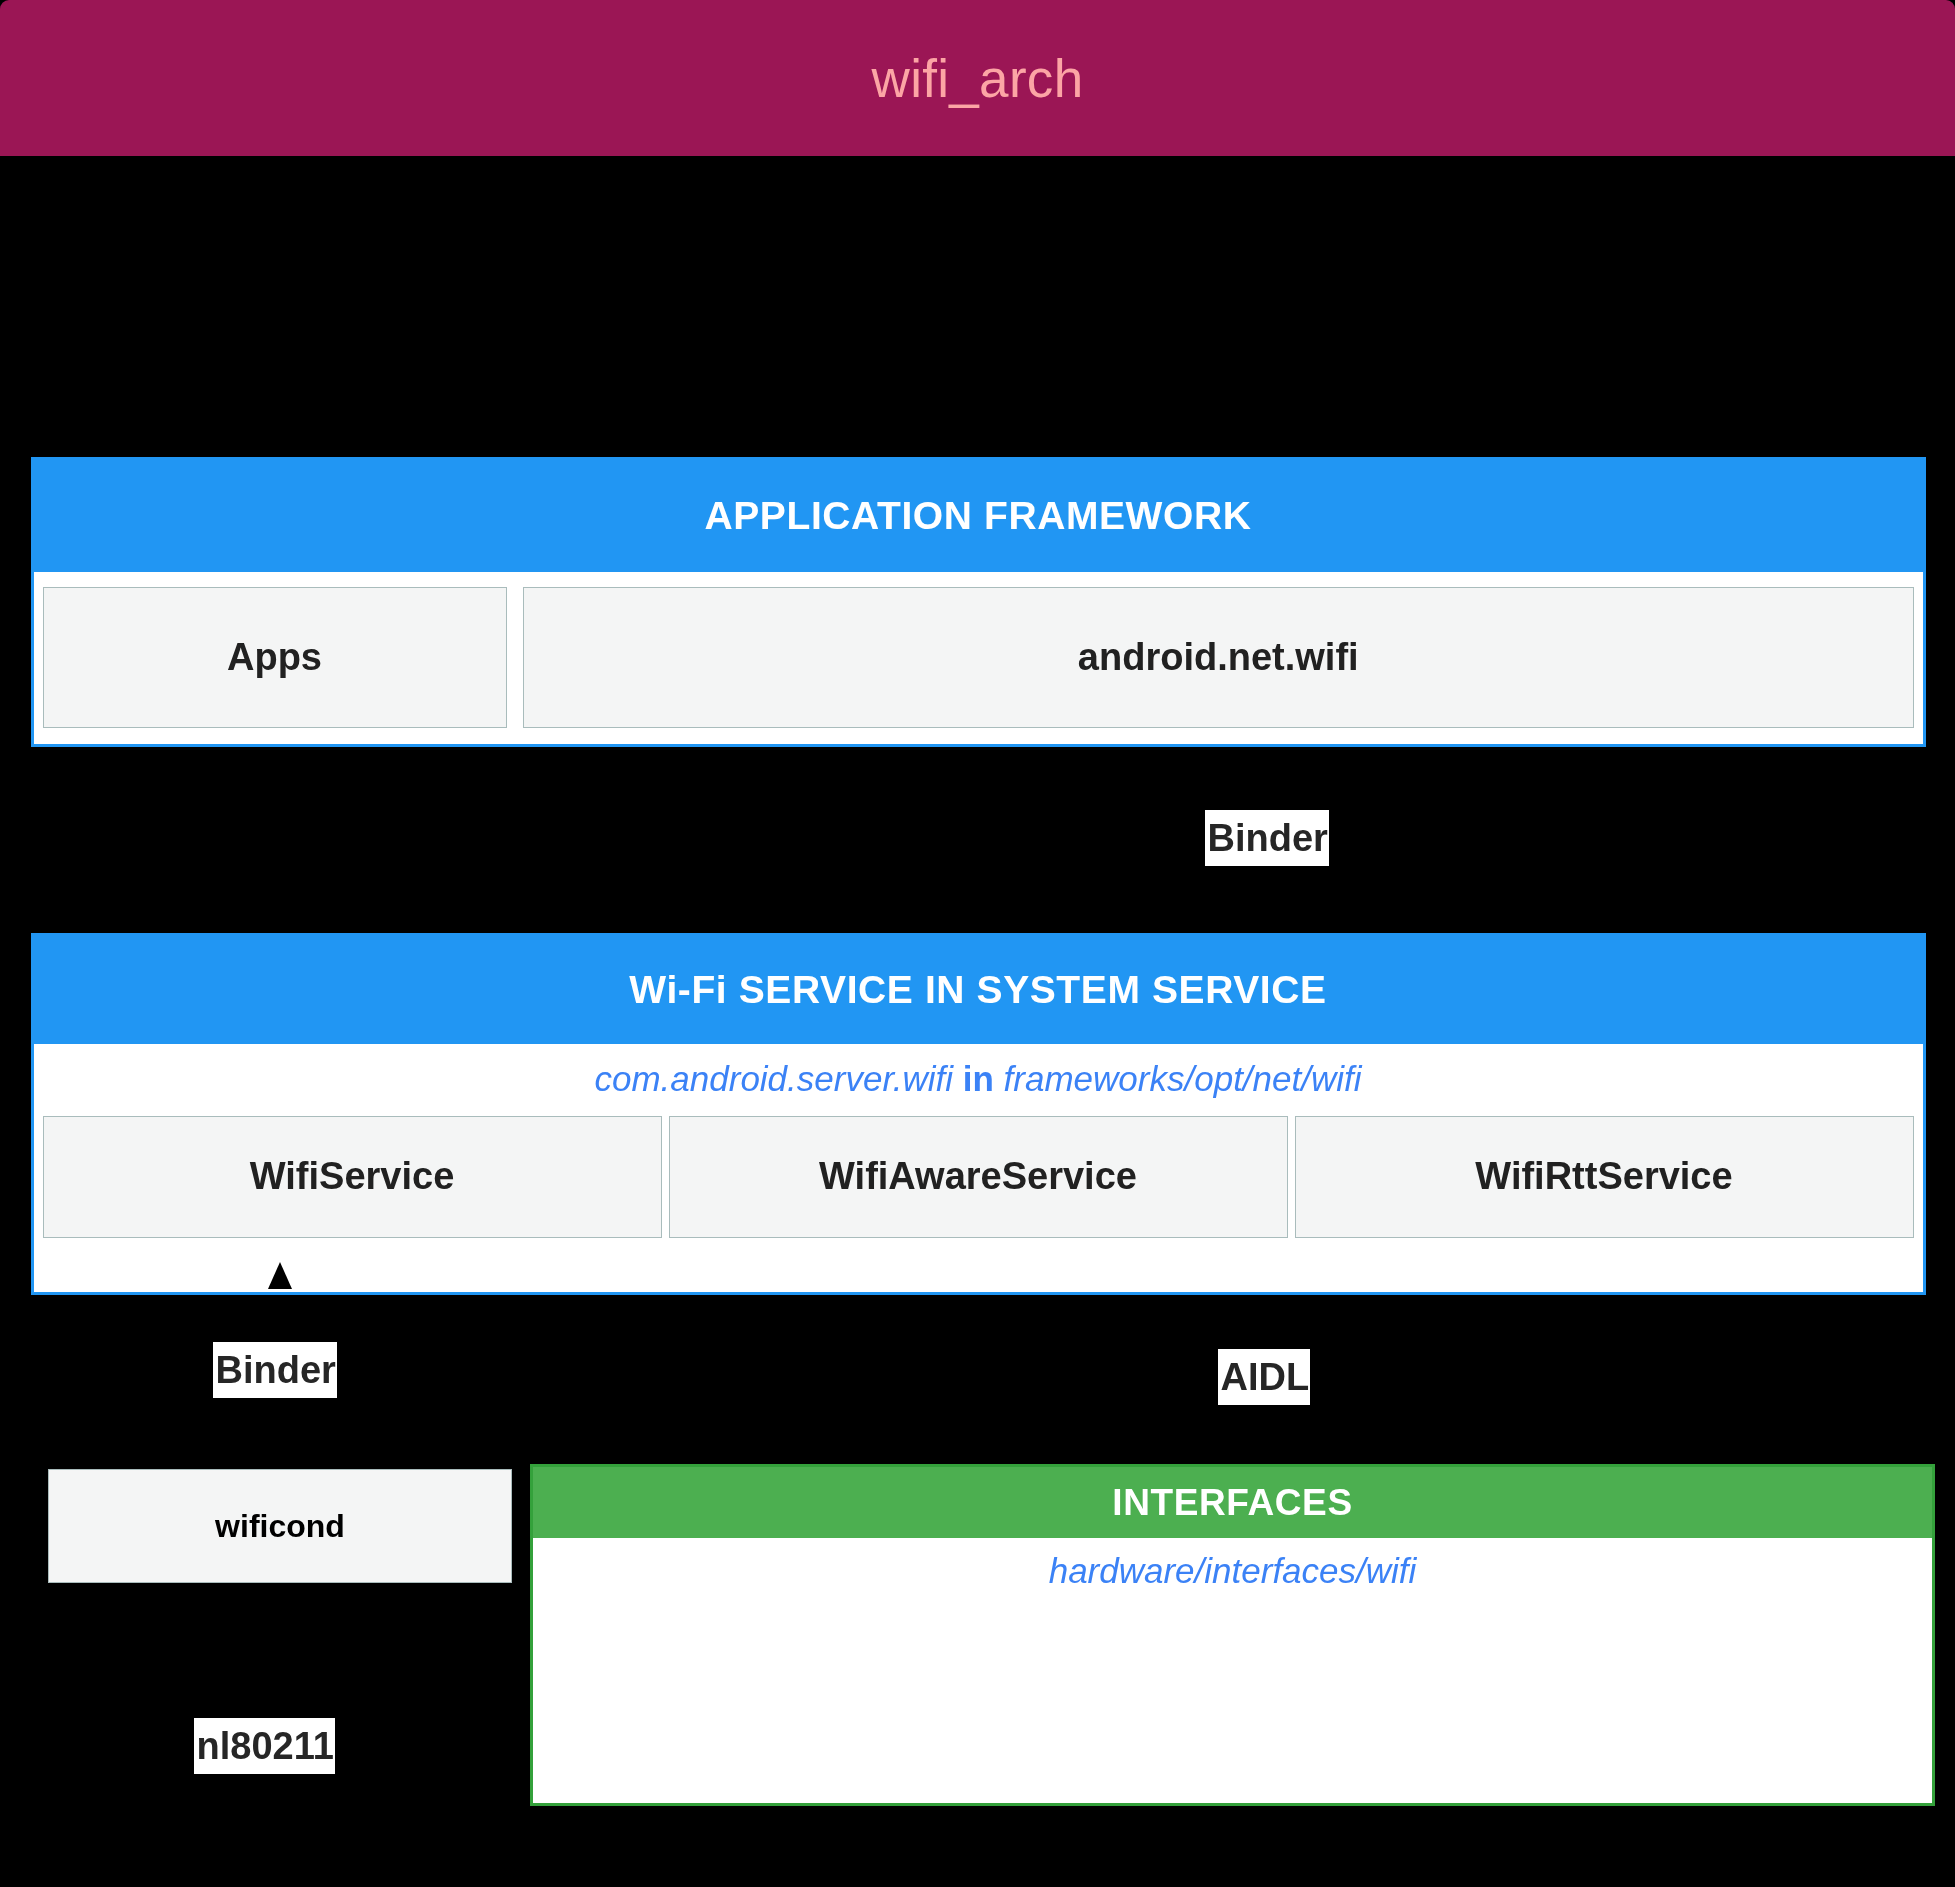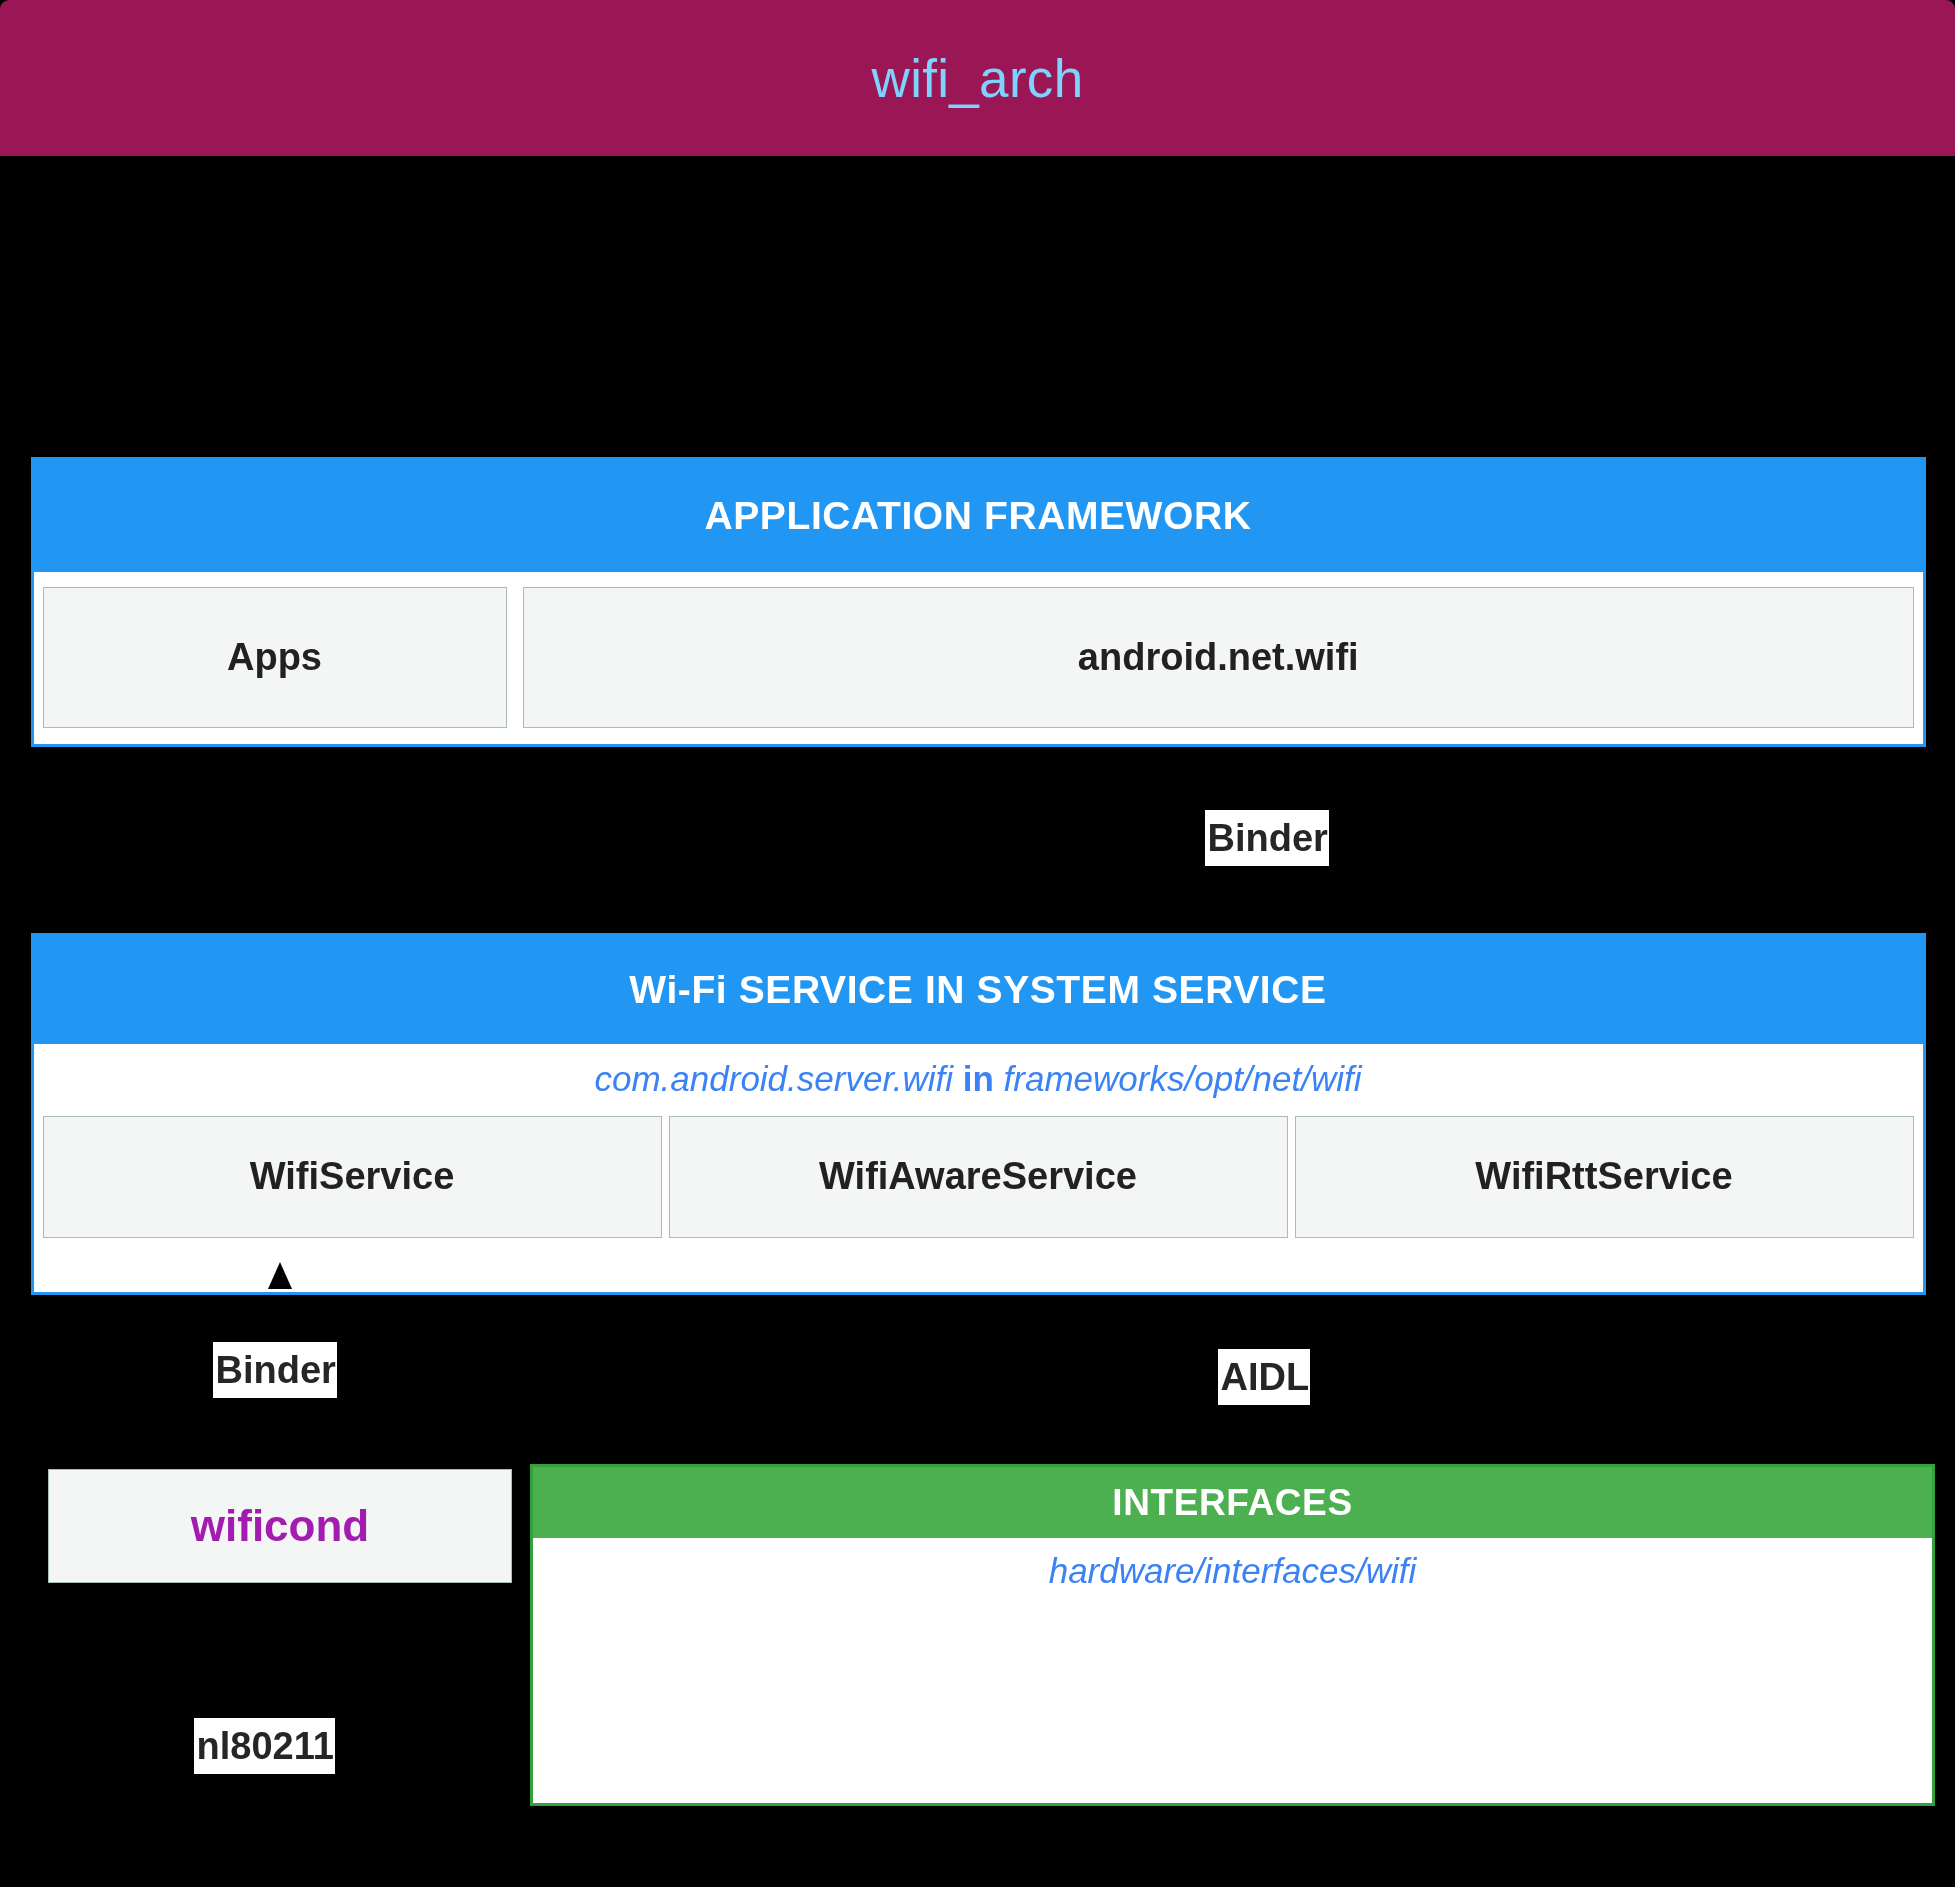"wifi_arch" .titlebar-text { color: #7dd3fc -> #fca5a5 }
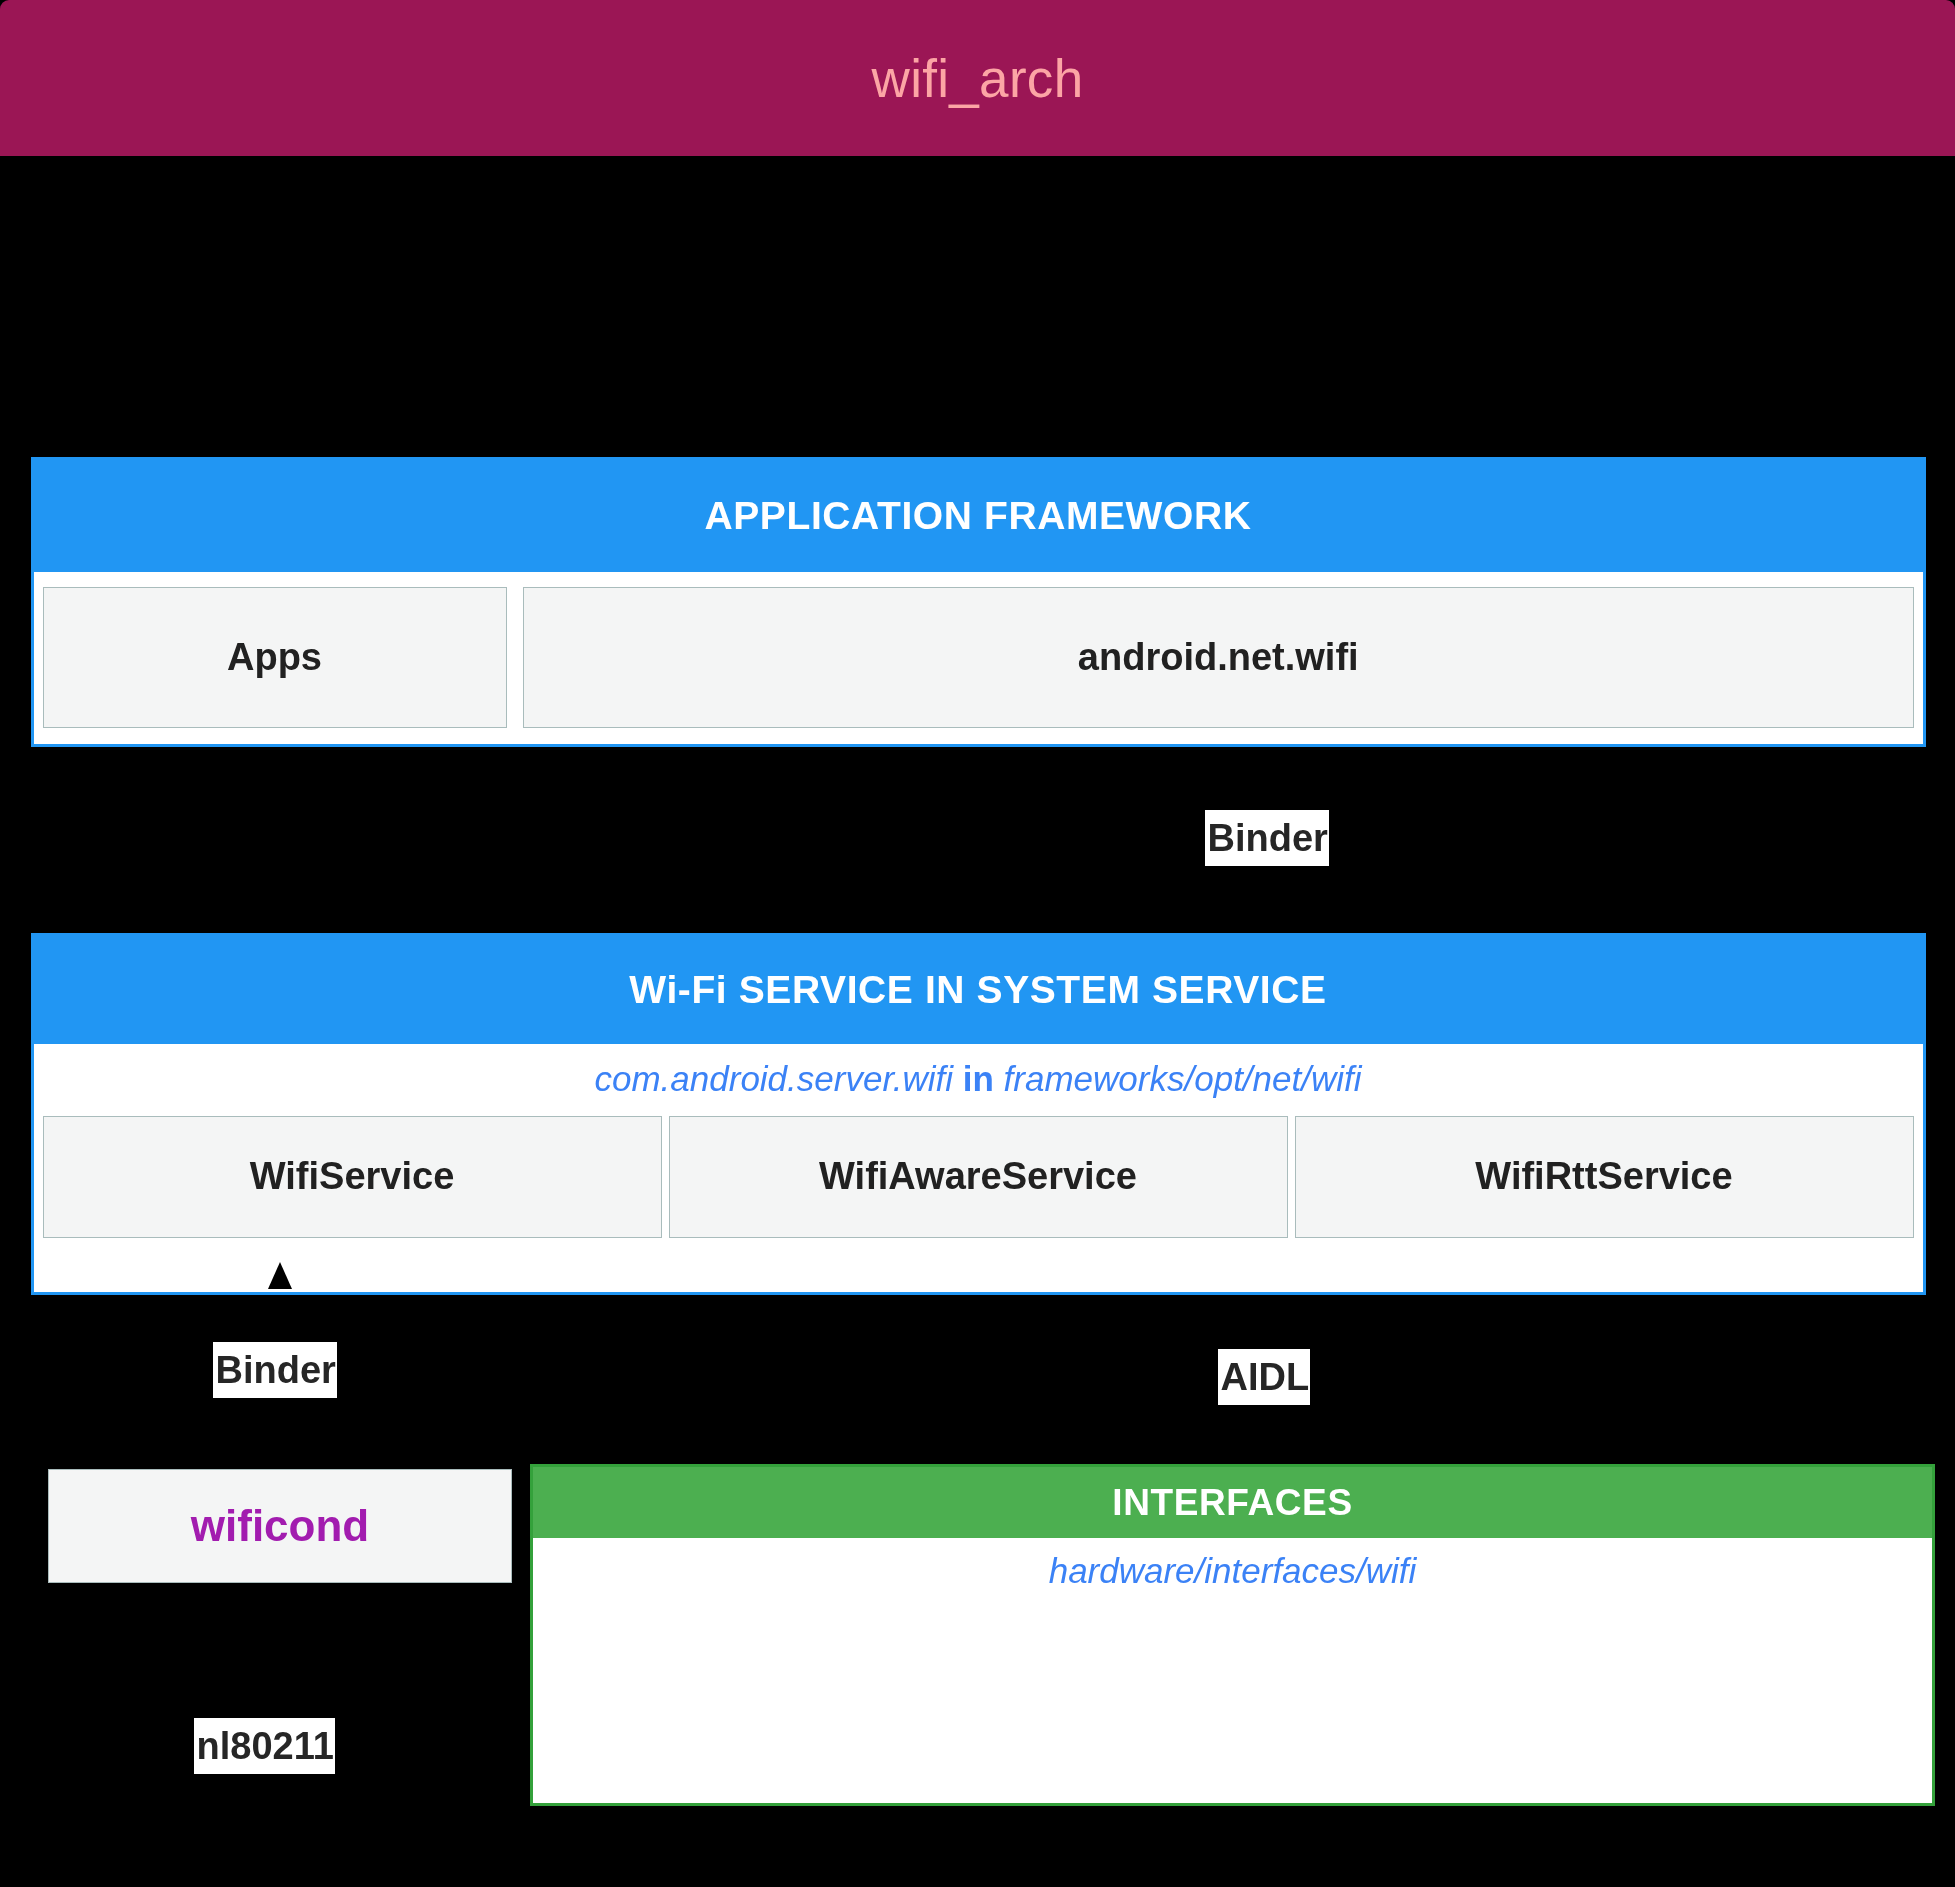"wificond" .standalone-box { color: #a21caf -> #000000; font-size: 44px -> 32px }
